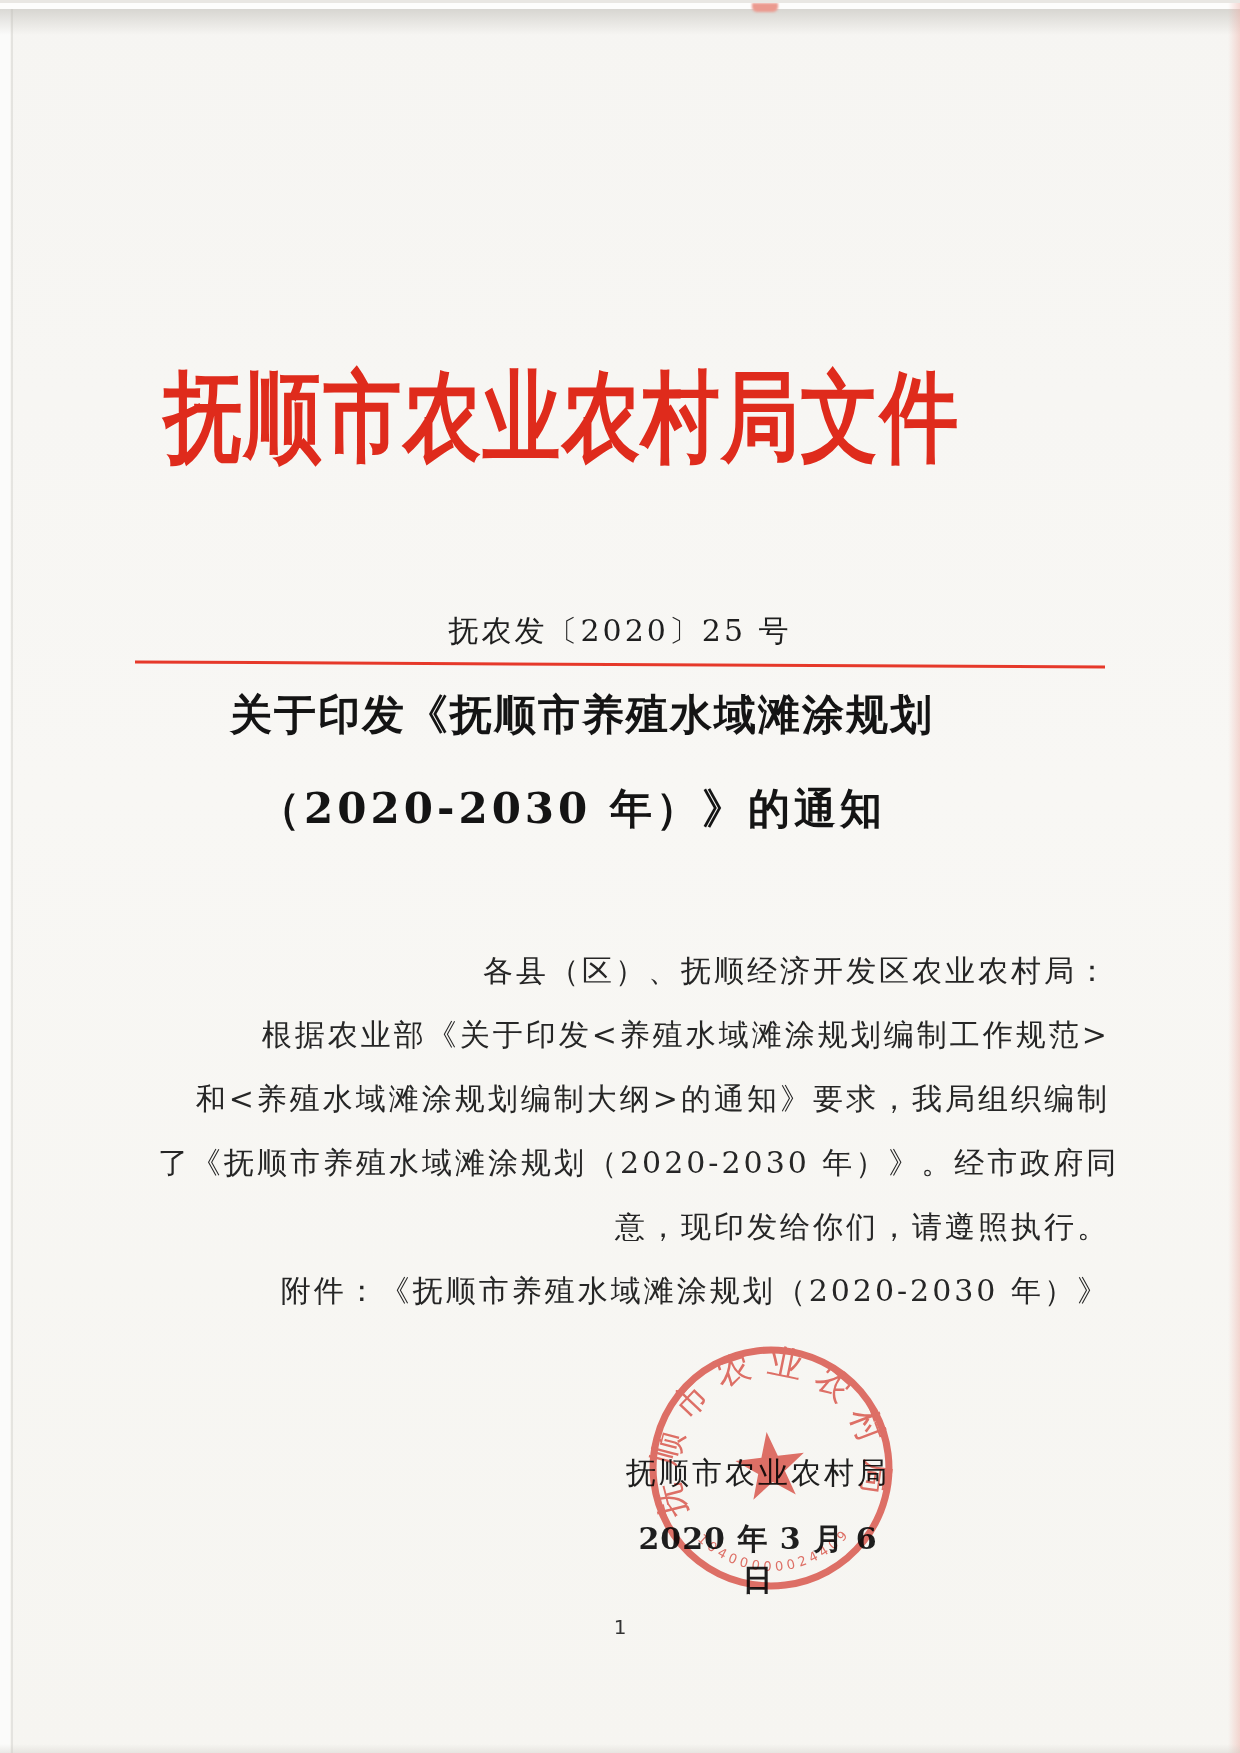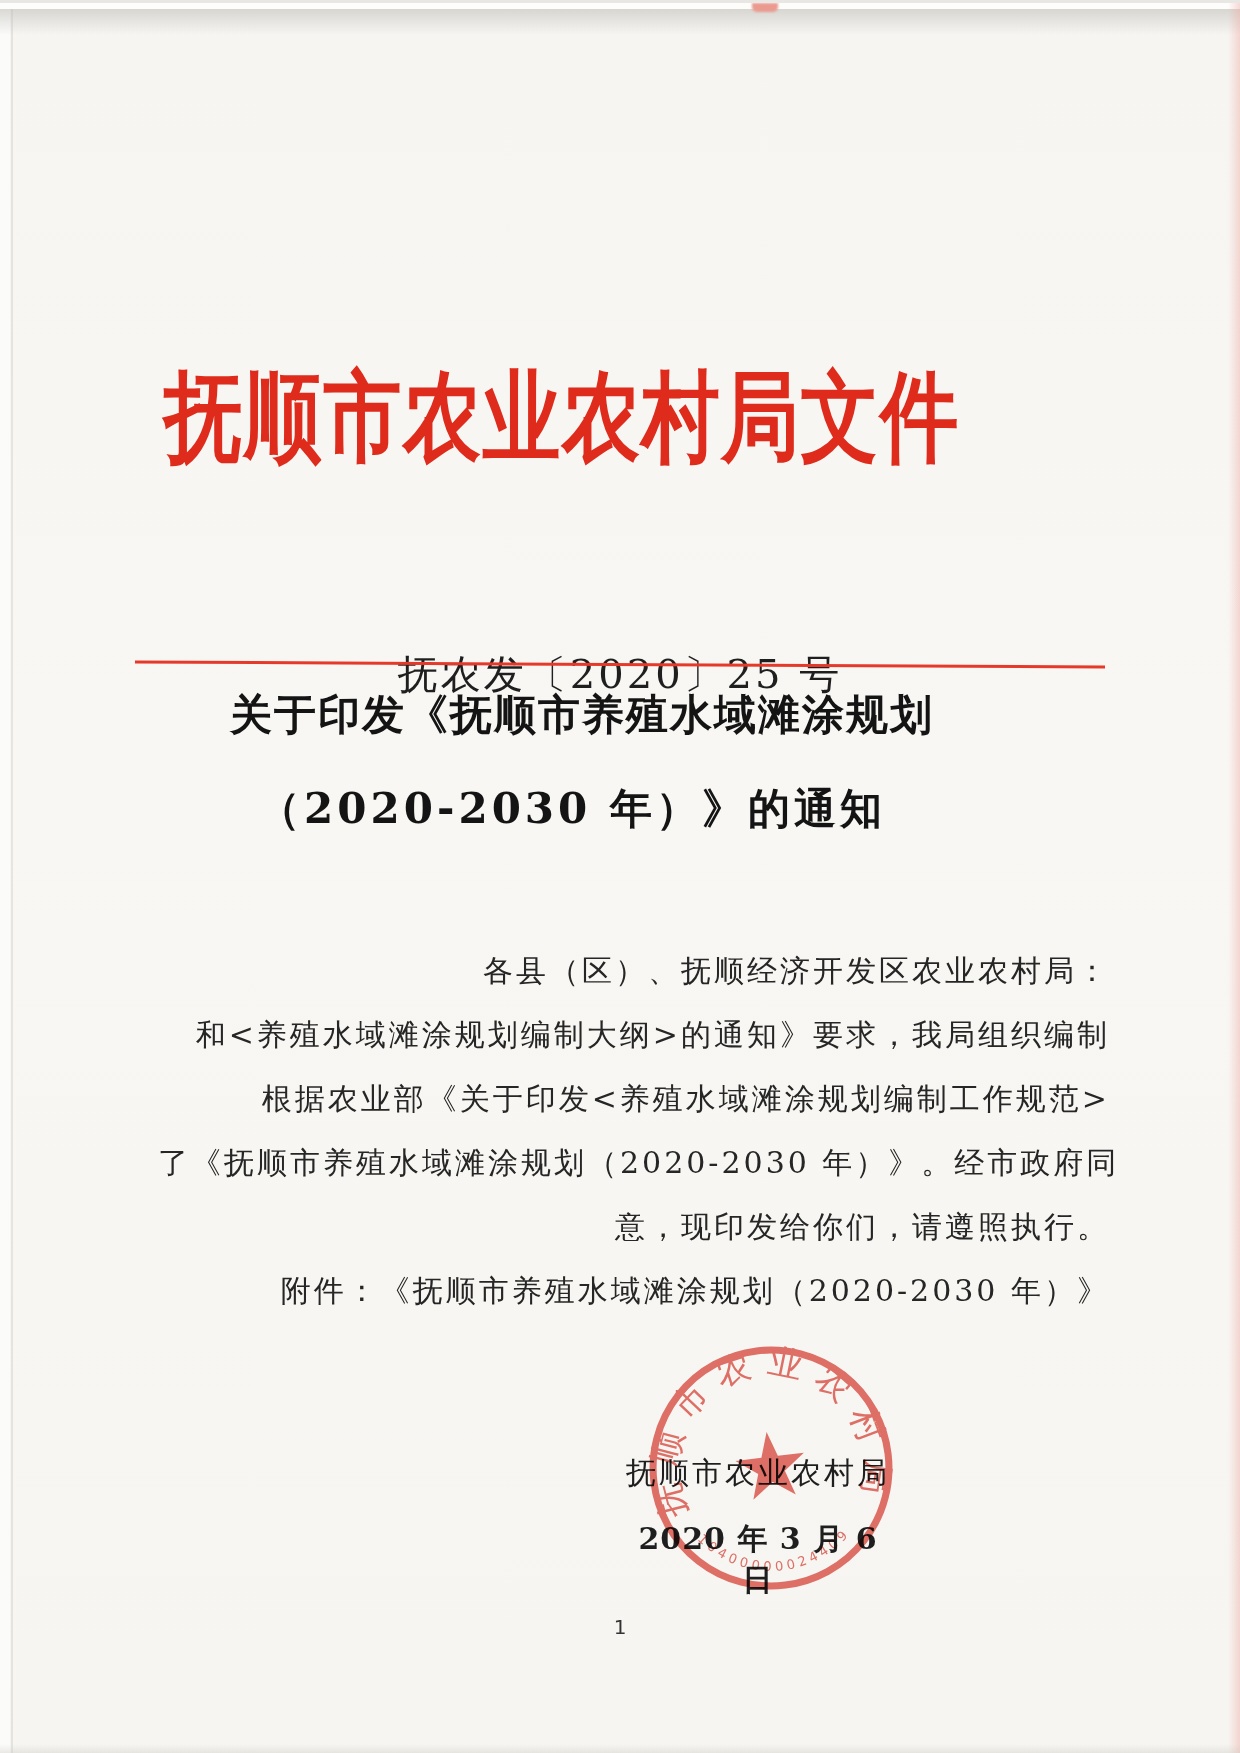"抚农发〔2020〕25 号" .doc-number { font-size: 40px -> 30px; top: 644px -> 608px }
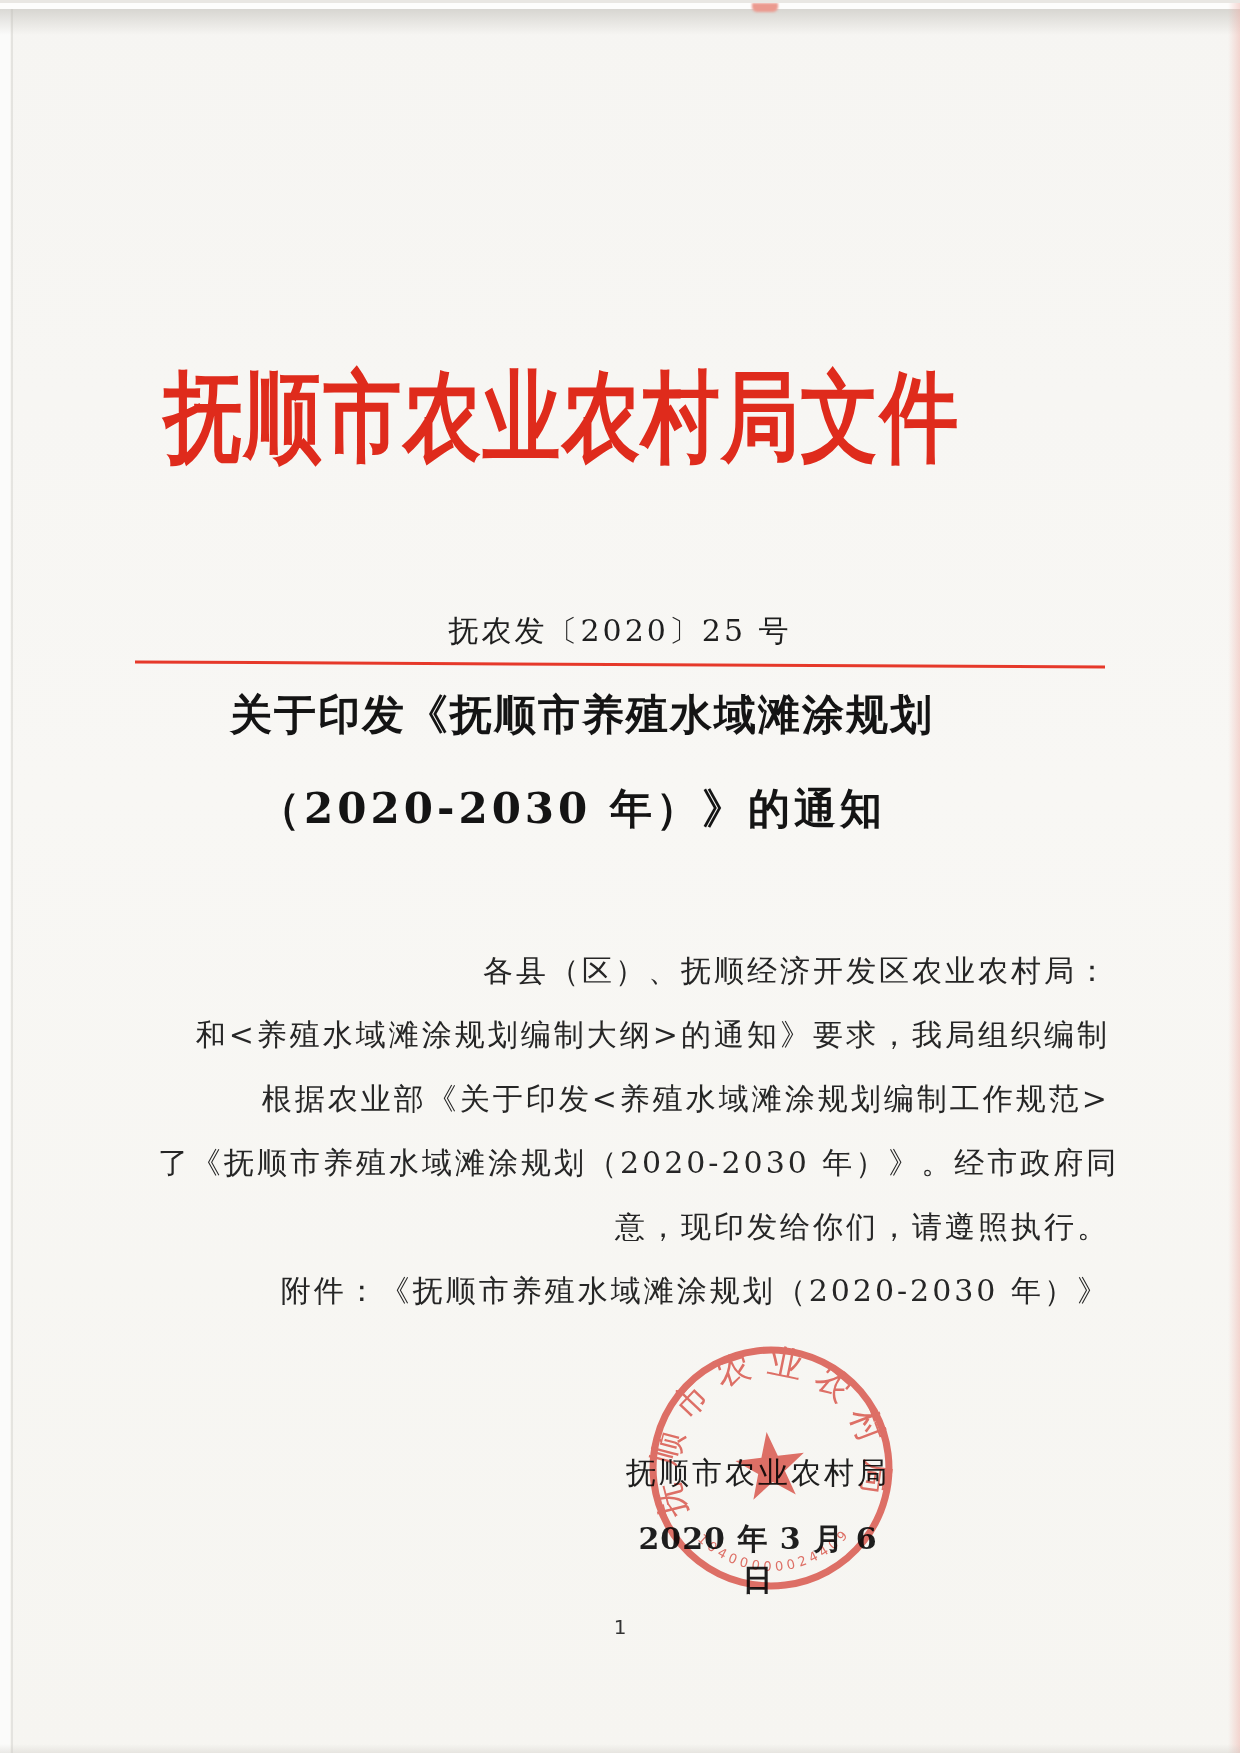"和<养殖水域滩涂规划编制大纲>的通知》要求，我局组织编制" div.body-line { order: before "根据农业部《关于印发<养殖水域滩涂规划编制工作规范>" -> after "根据农业部《关于印发<养殖水域滩涂规划编制工作规范>" }
